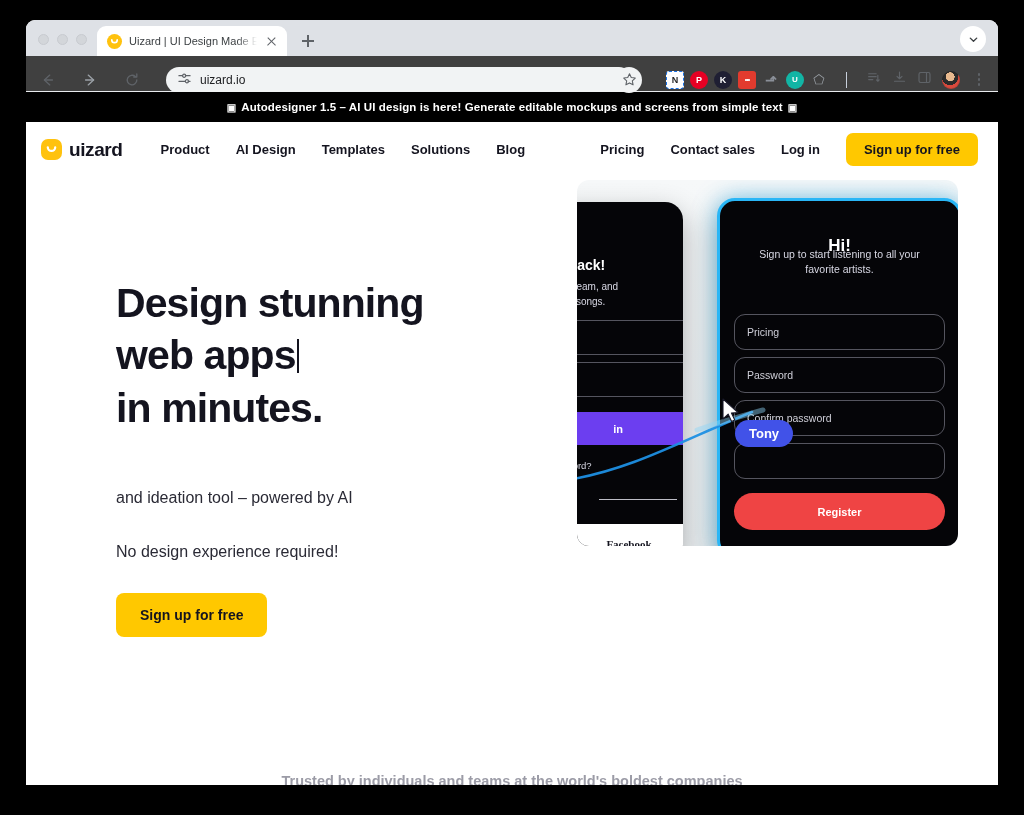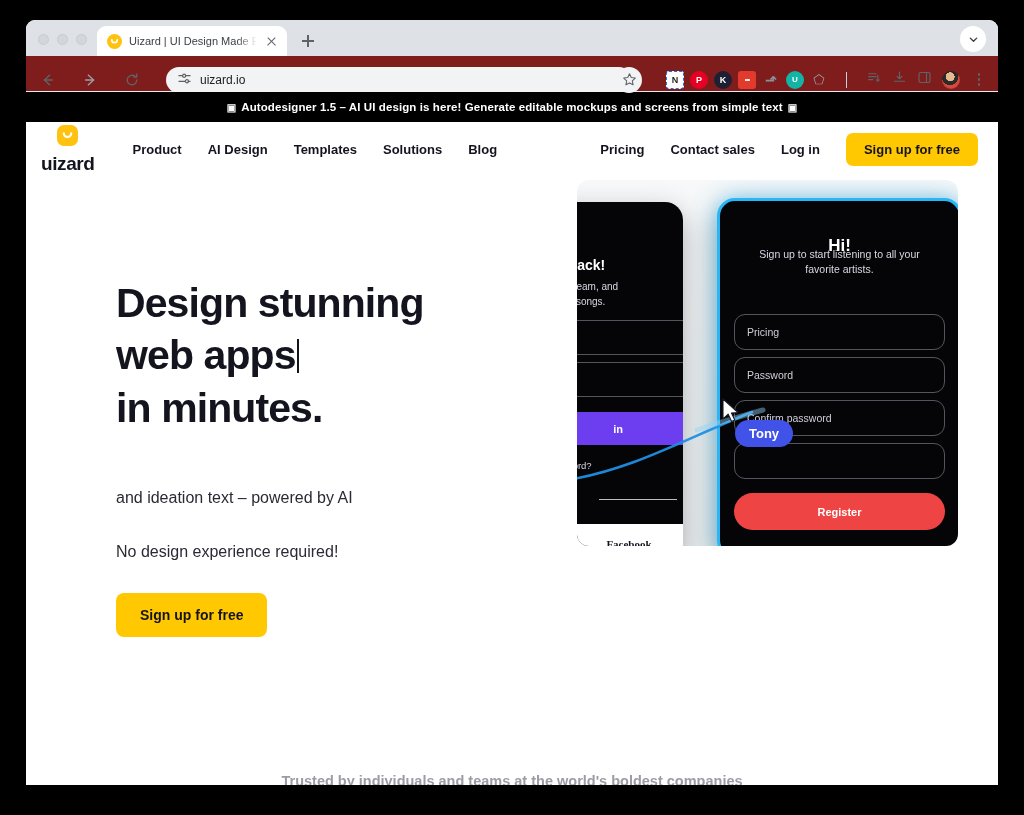"uizard.io" #toolbar { background: #7f1d1d -> #404040 }
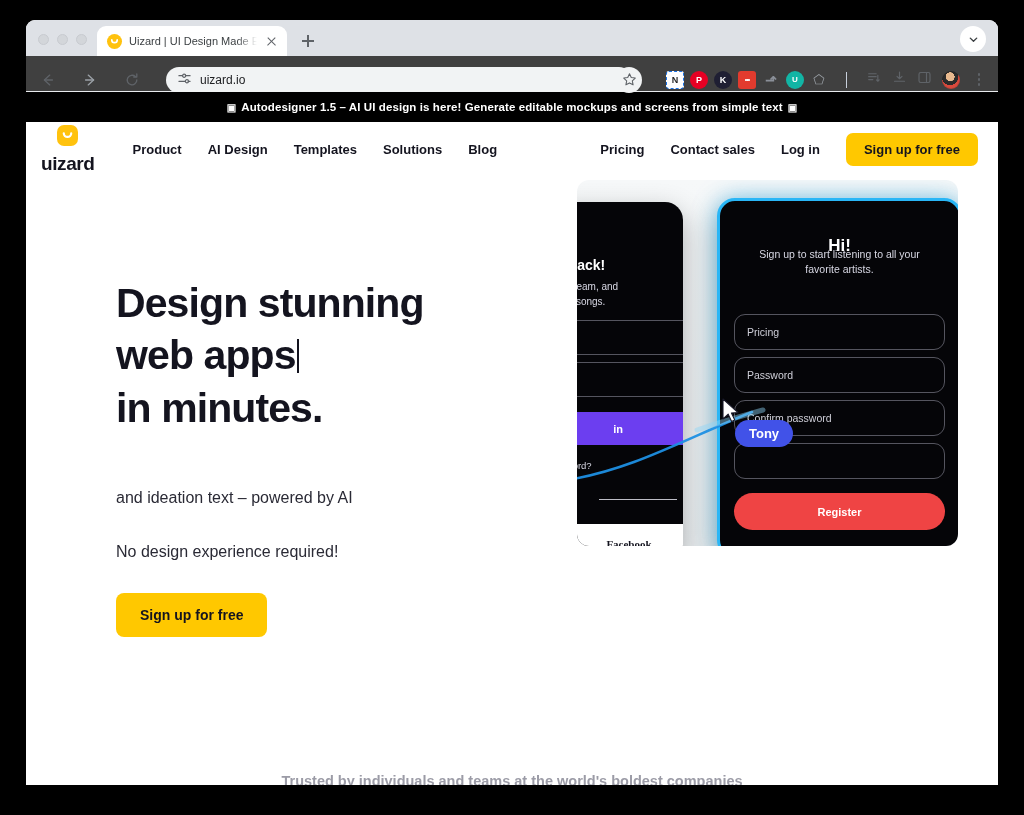"uizard" .brand { flex-direction: column -> none }
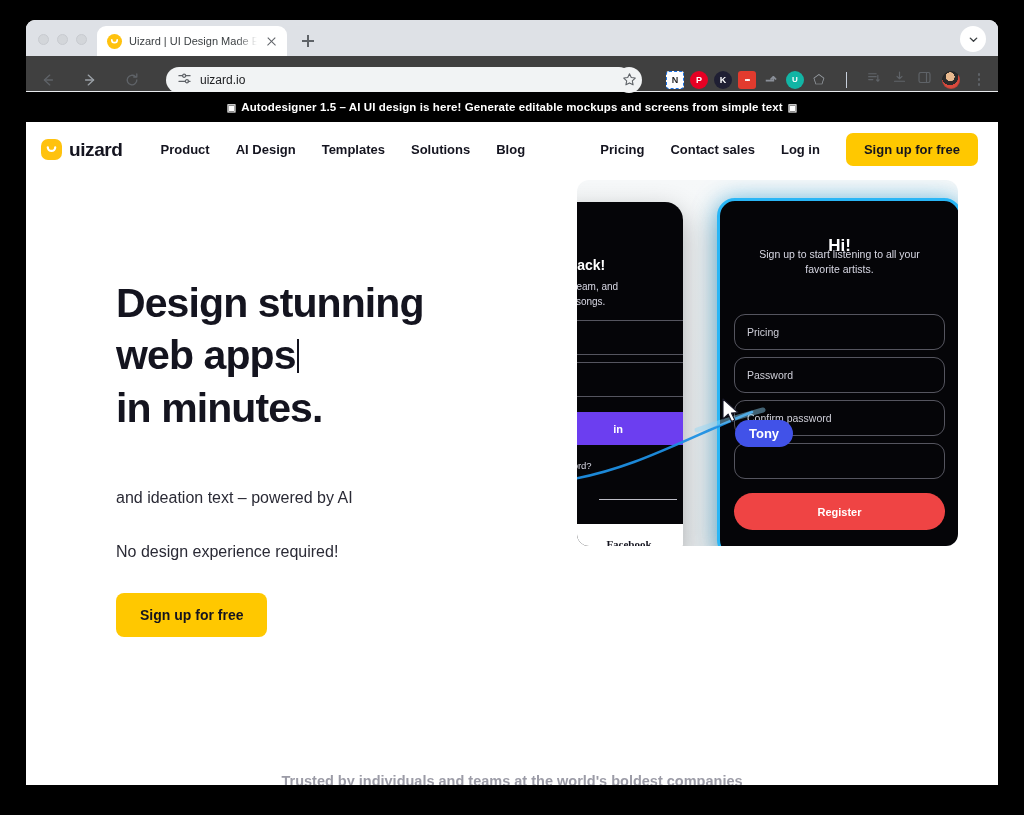"and ideation text – powered" span { text: text -> tool }
